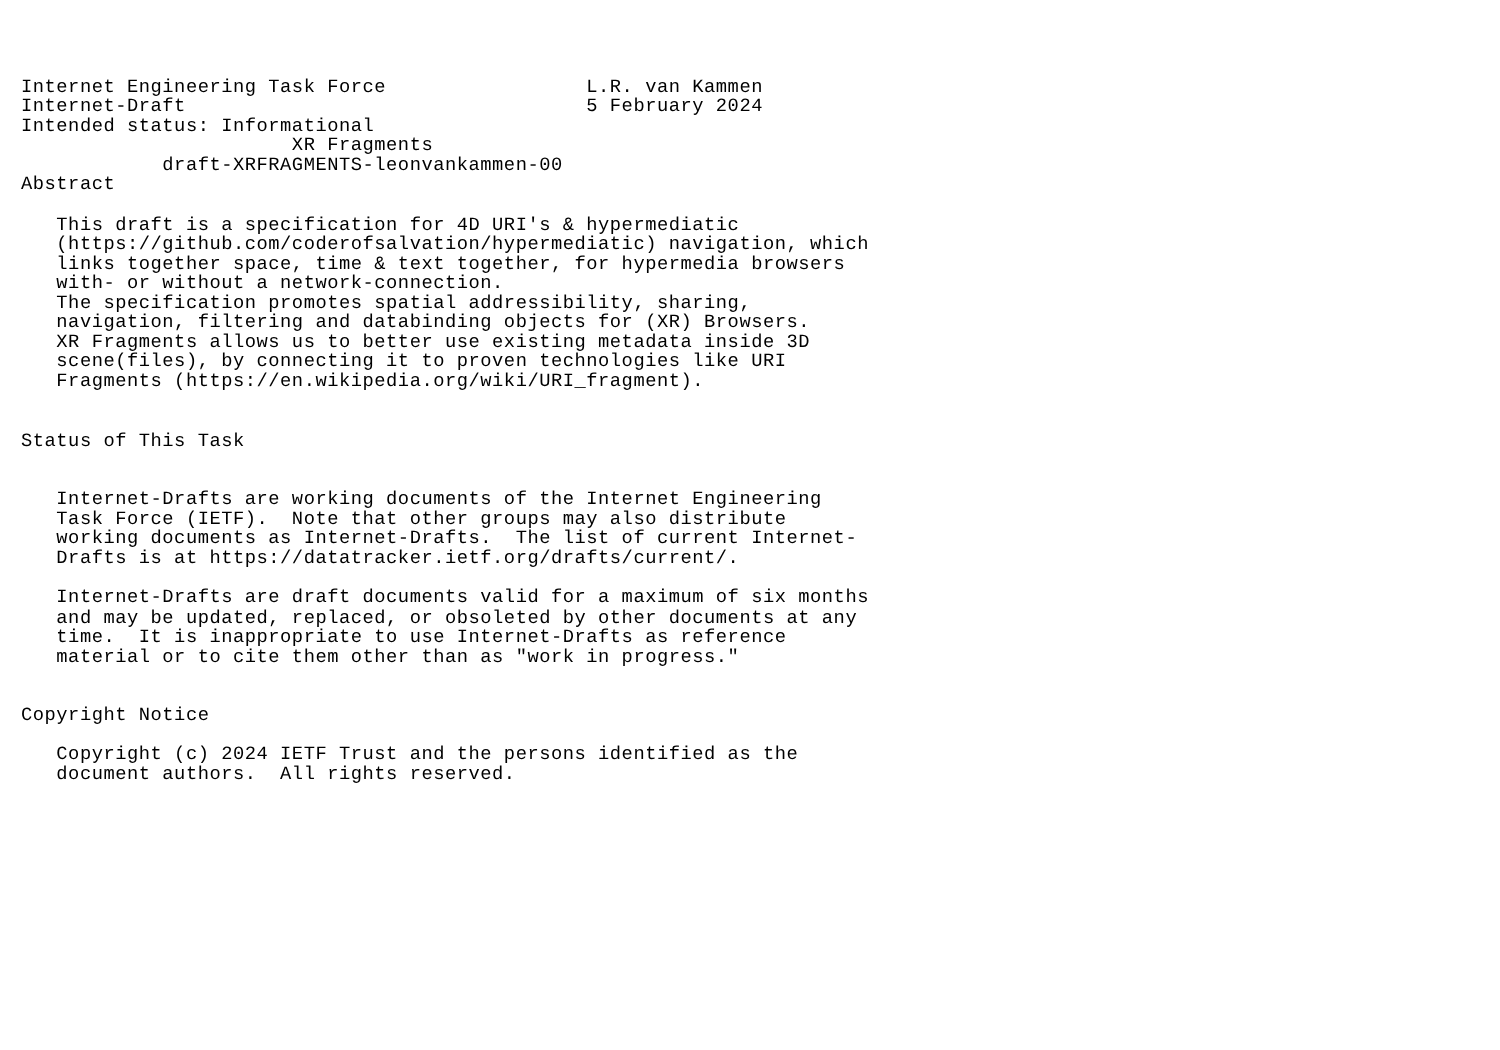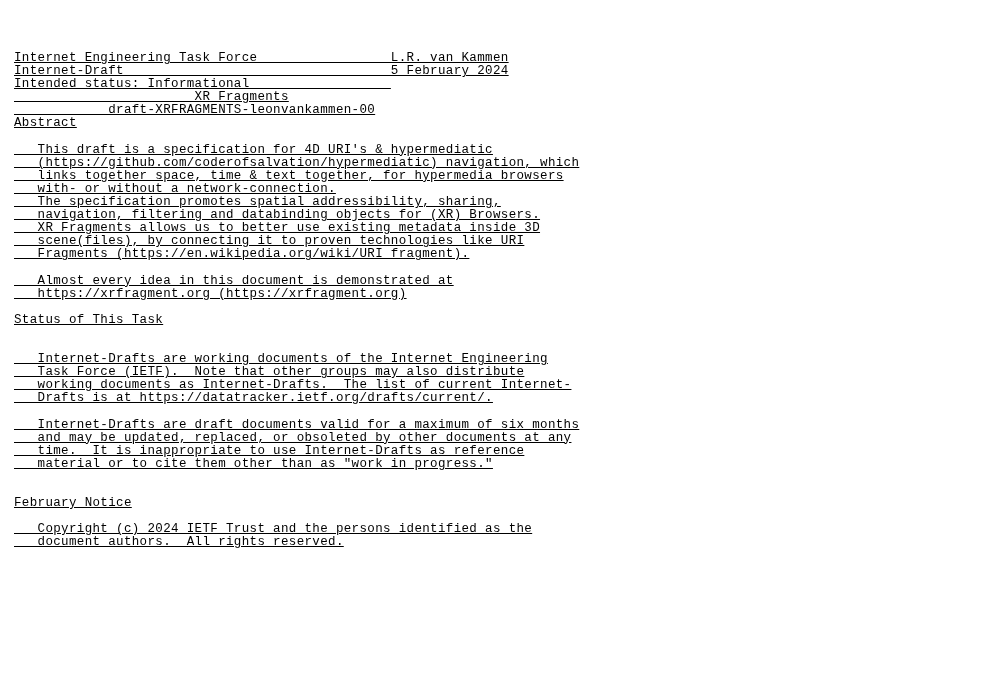"Internet Engineering Task Force L.R." .page { text-decoration: underline -> none }
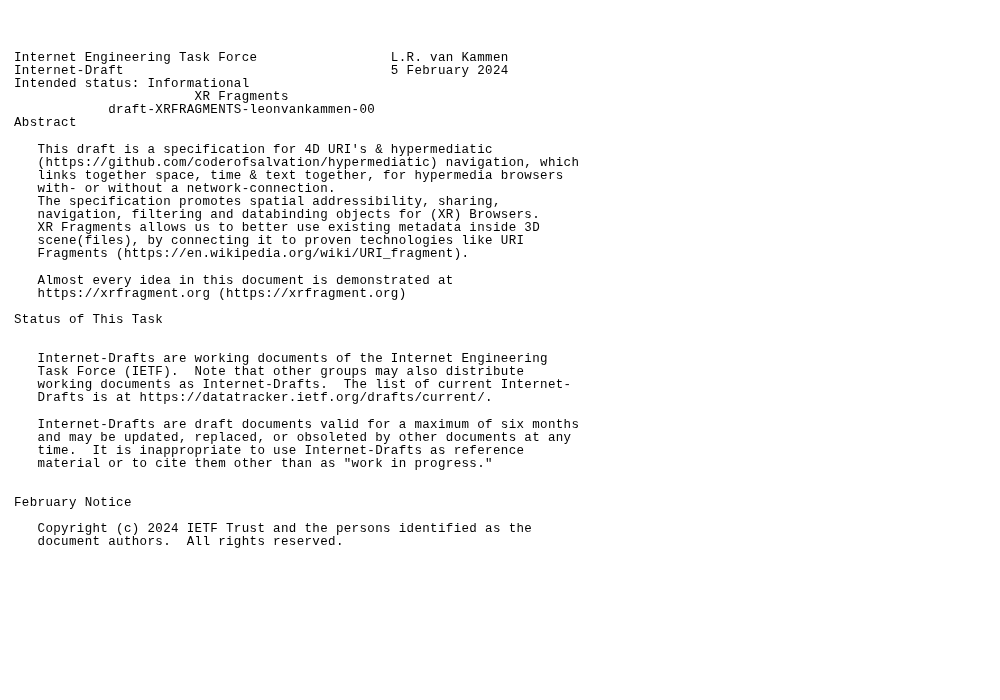"Almost every idea in this" span.blk { html: <span> Almost every idea in this document is demonstrated at https://xrfragment.org (https://xrfragment.org)</span> -> none }
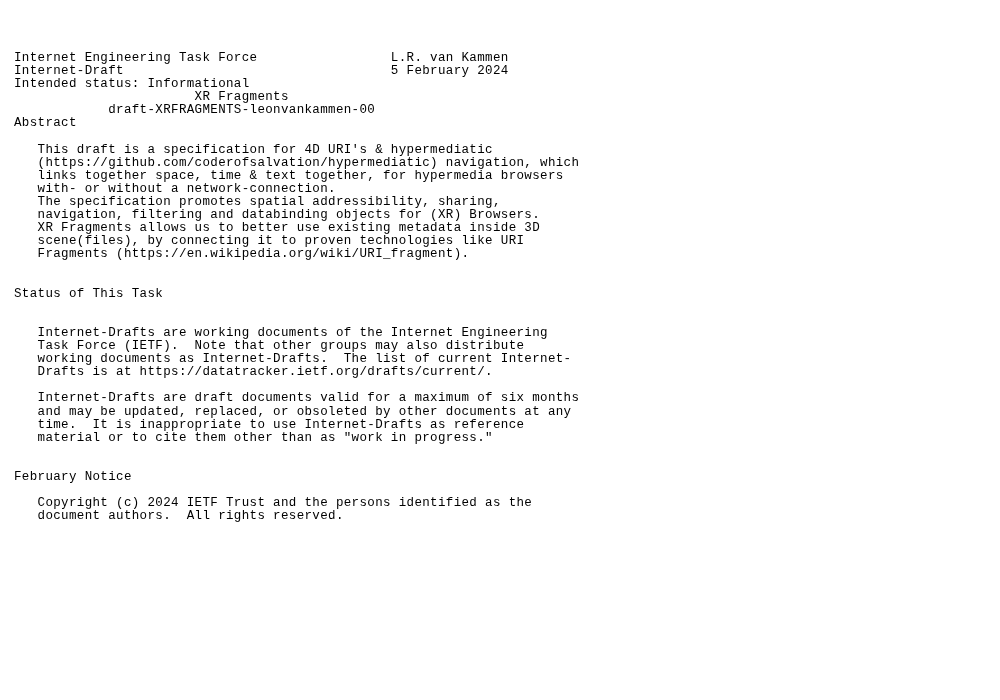"February Notice" span.blk { text: February -> Copyright }
